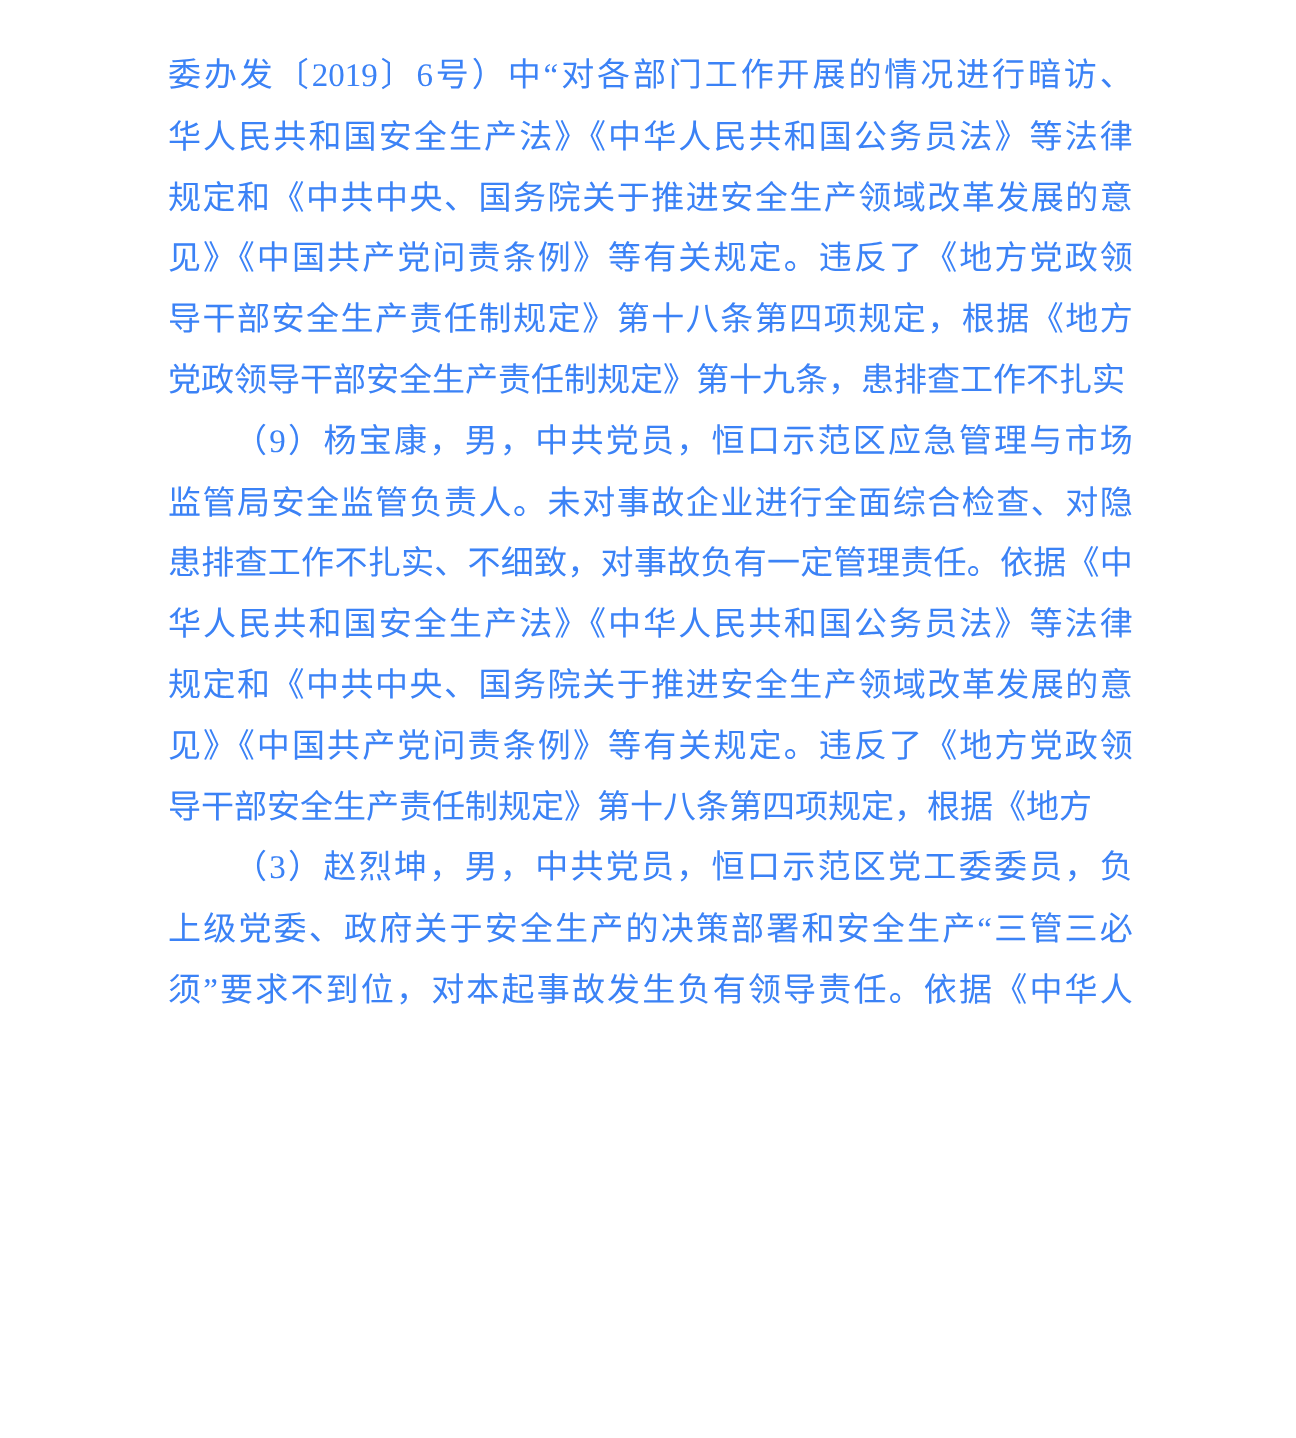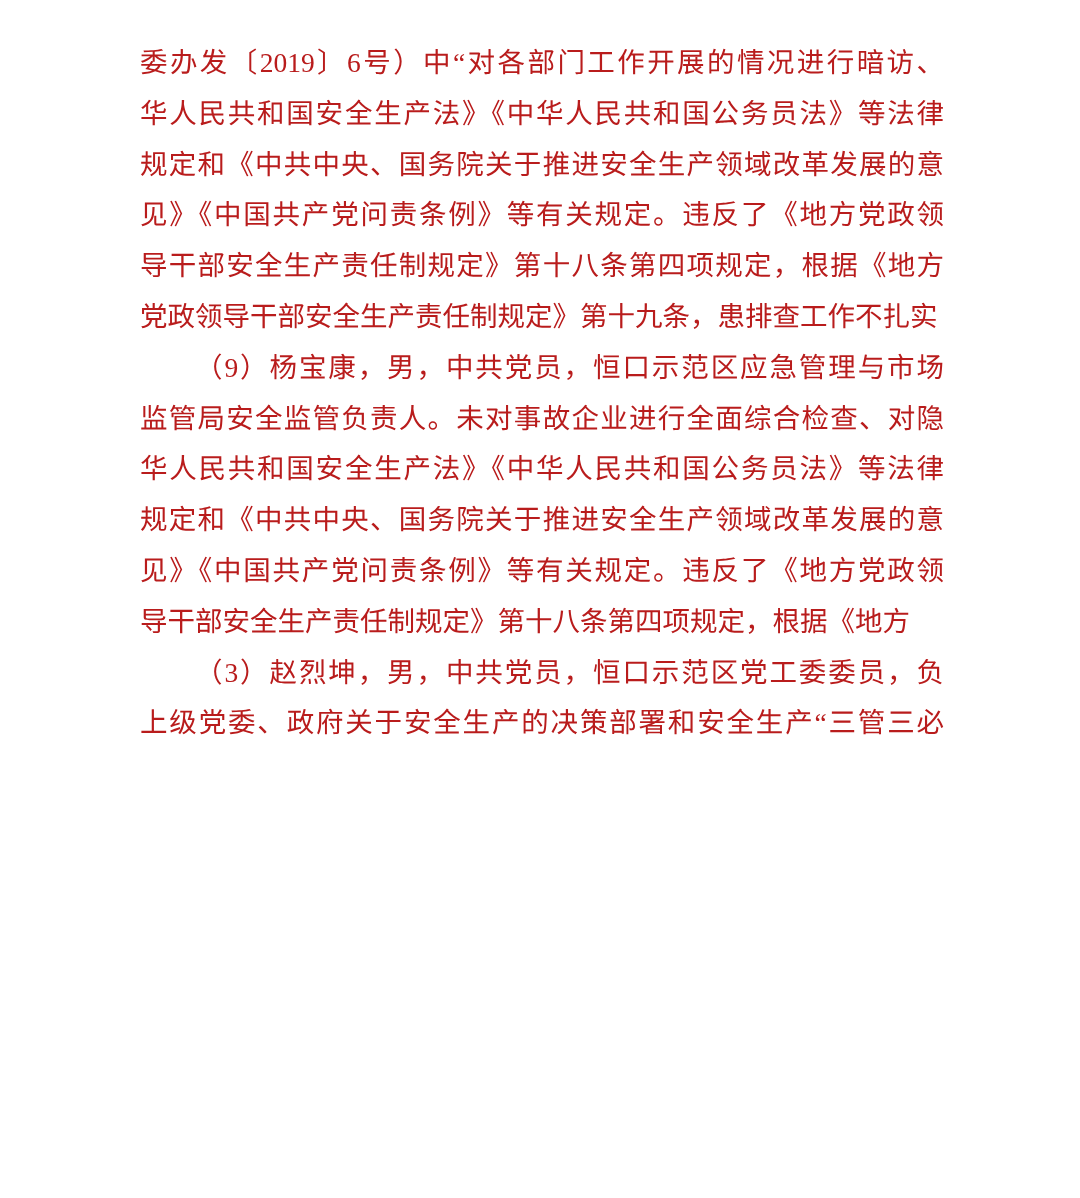"委办发〔2019〕6号）中“对各部门工作开展的情况进行暗访、" .line { color: #b91c1c -> #3b82f6 }
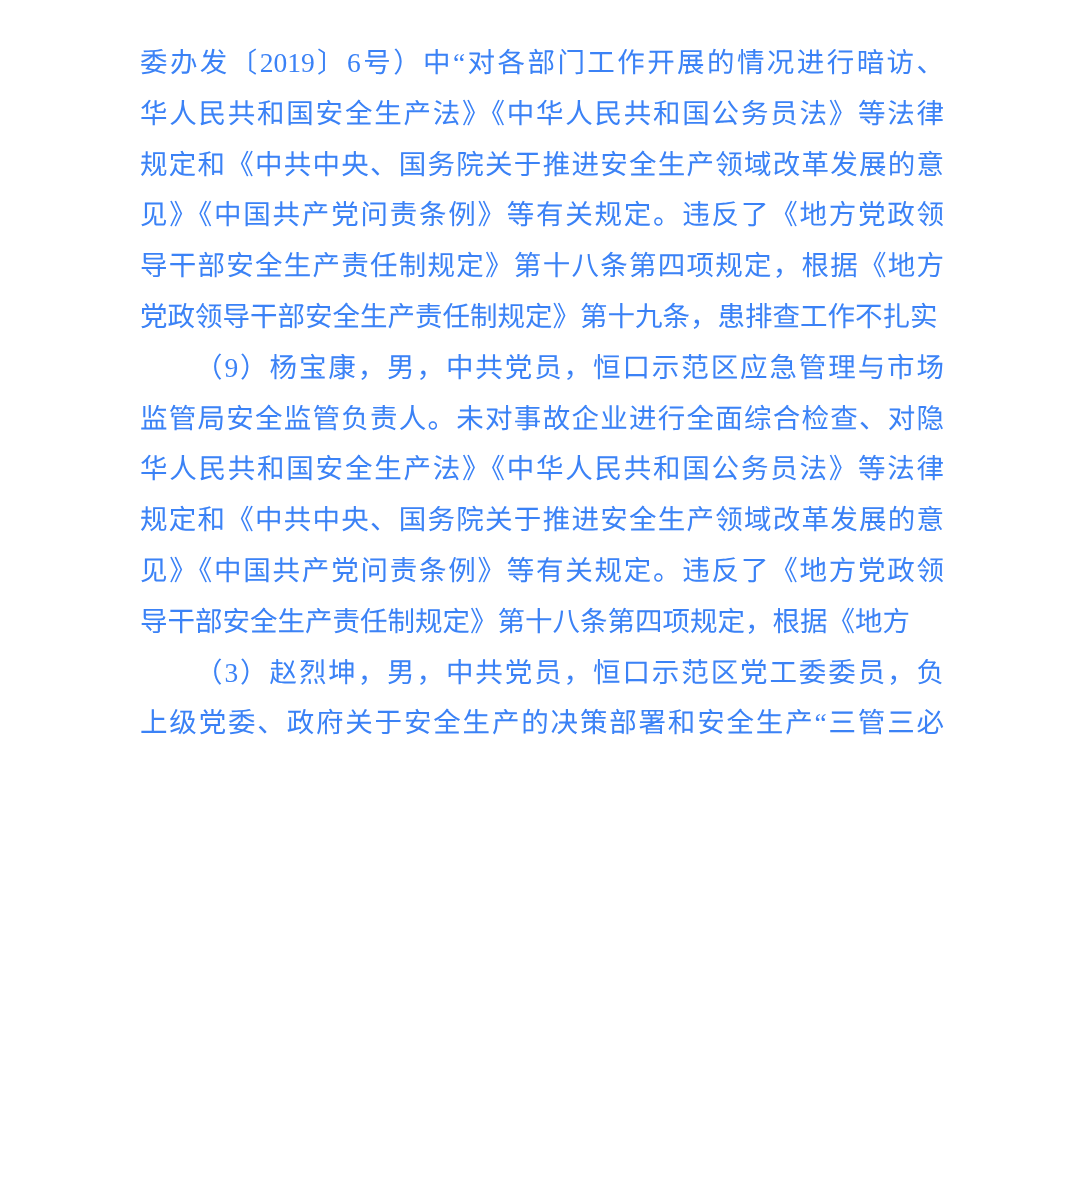"患排查工作不扎实、不细致，对事故负有一定管理责任。依据《中" div.line { html: none -> <div>患排查工作不扎实、不细致，对事故负有一定管理责任。依据《中</div> }
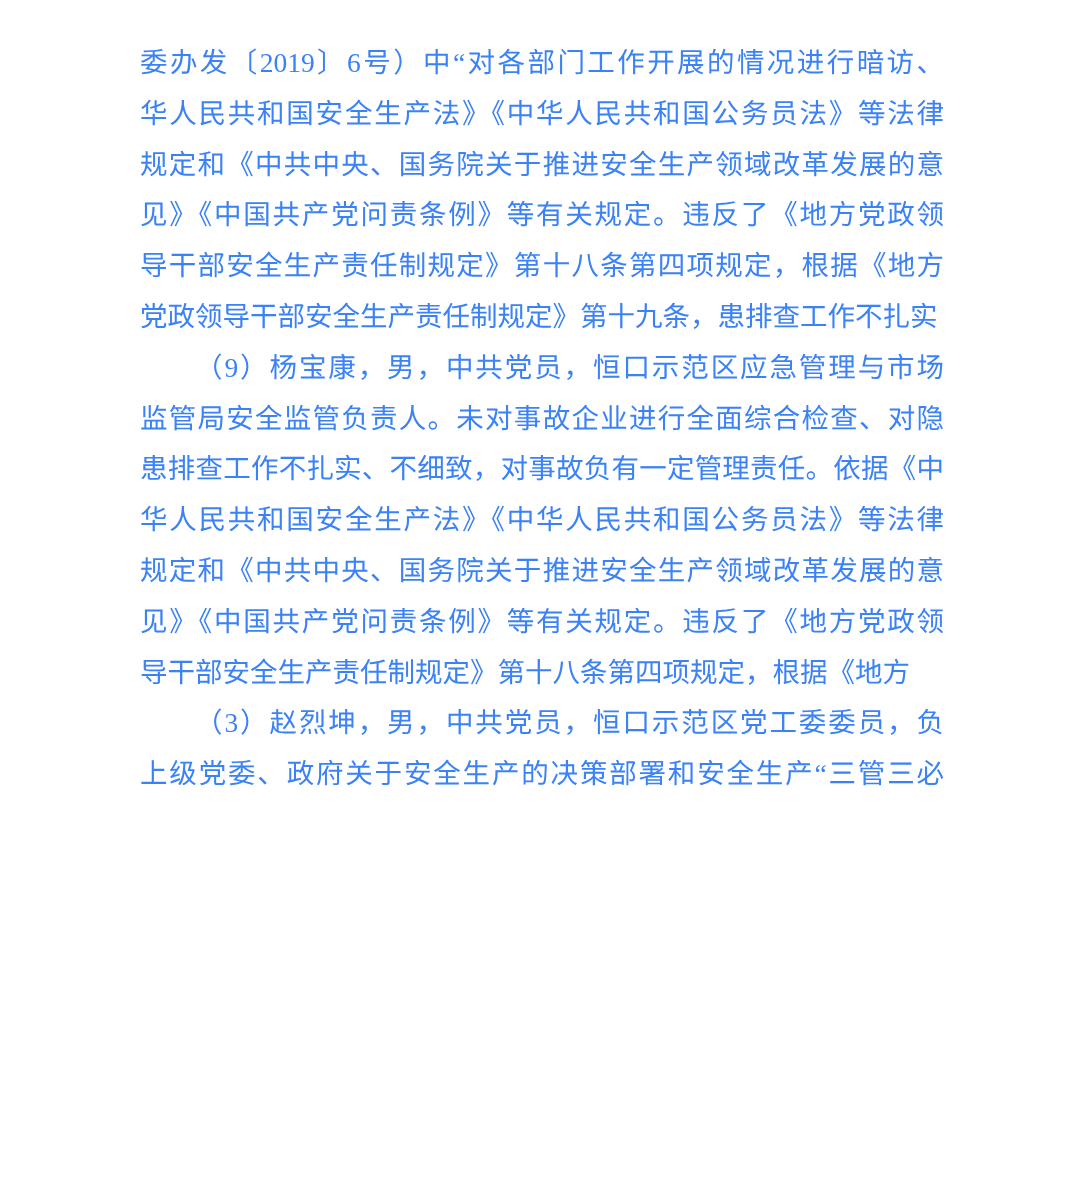"须”要求不到位，对本起事故发生负有领导责任。依据《中华人" div.line { html: none -> <div>须”要求不到位，对本起事故发生负有领导责任。依据《中华人</div> }
